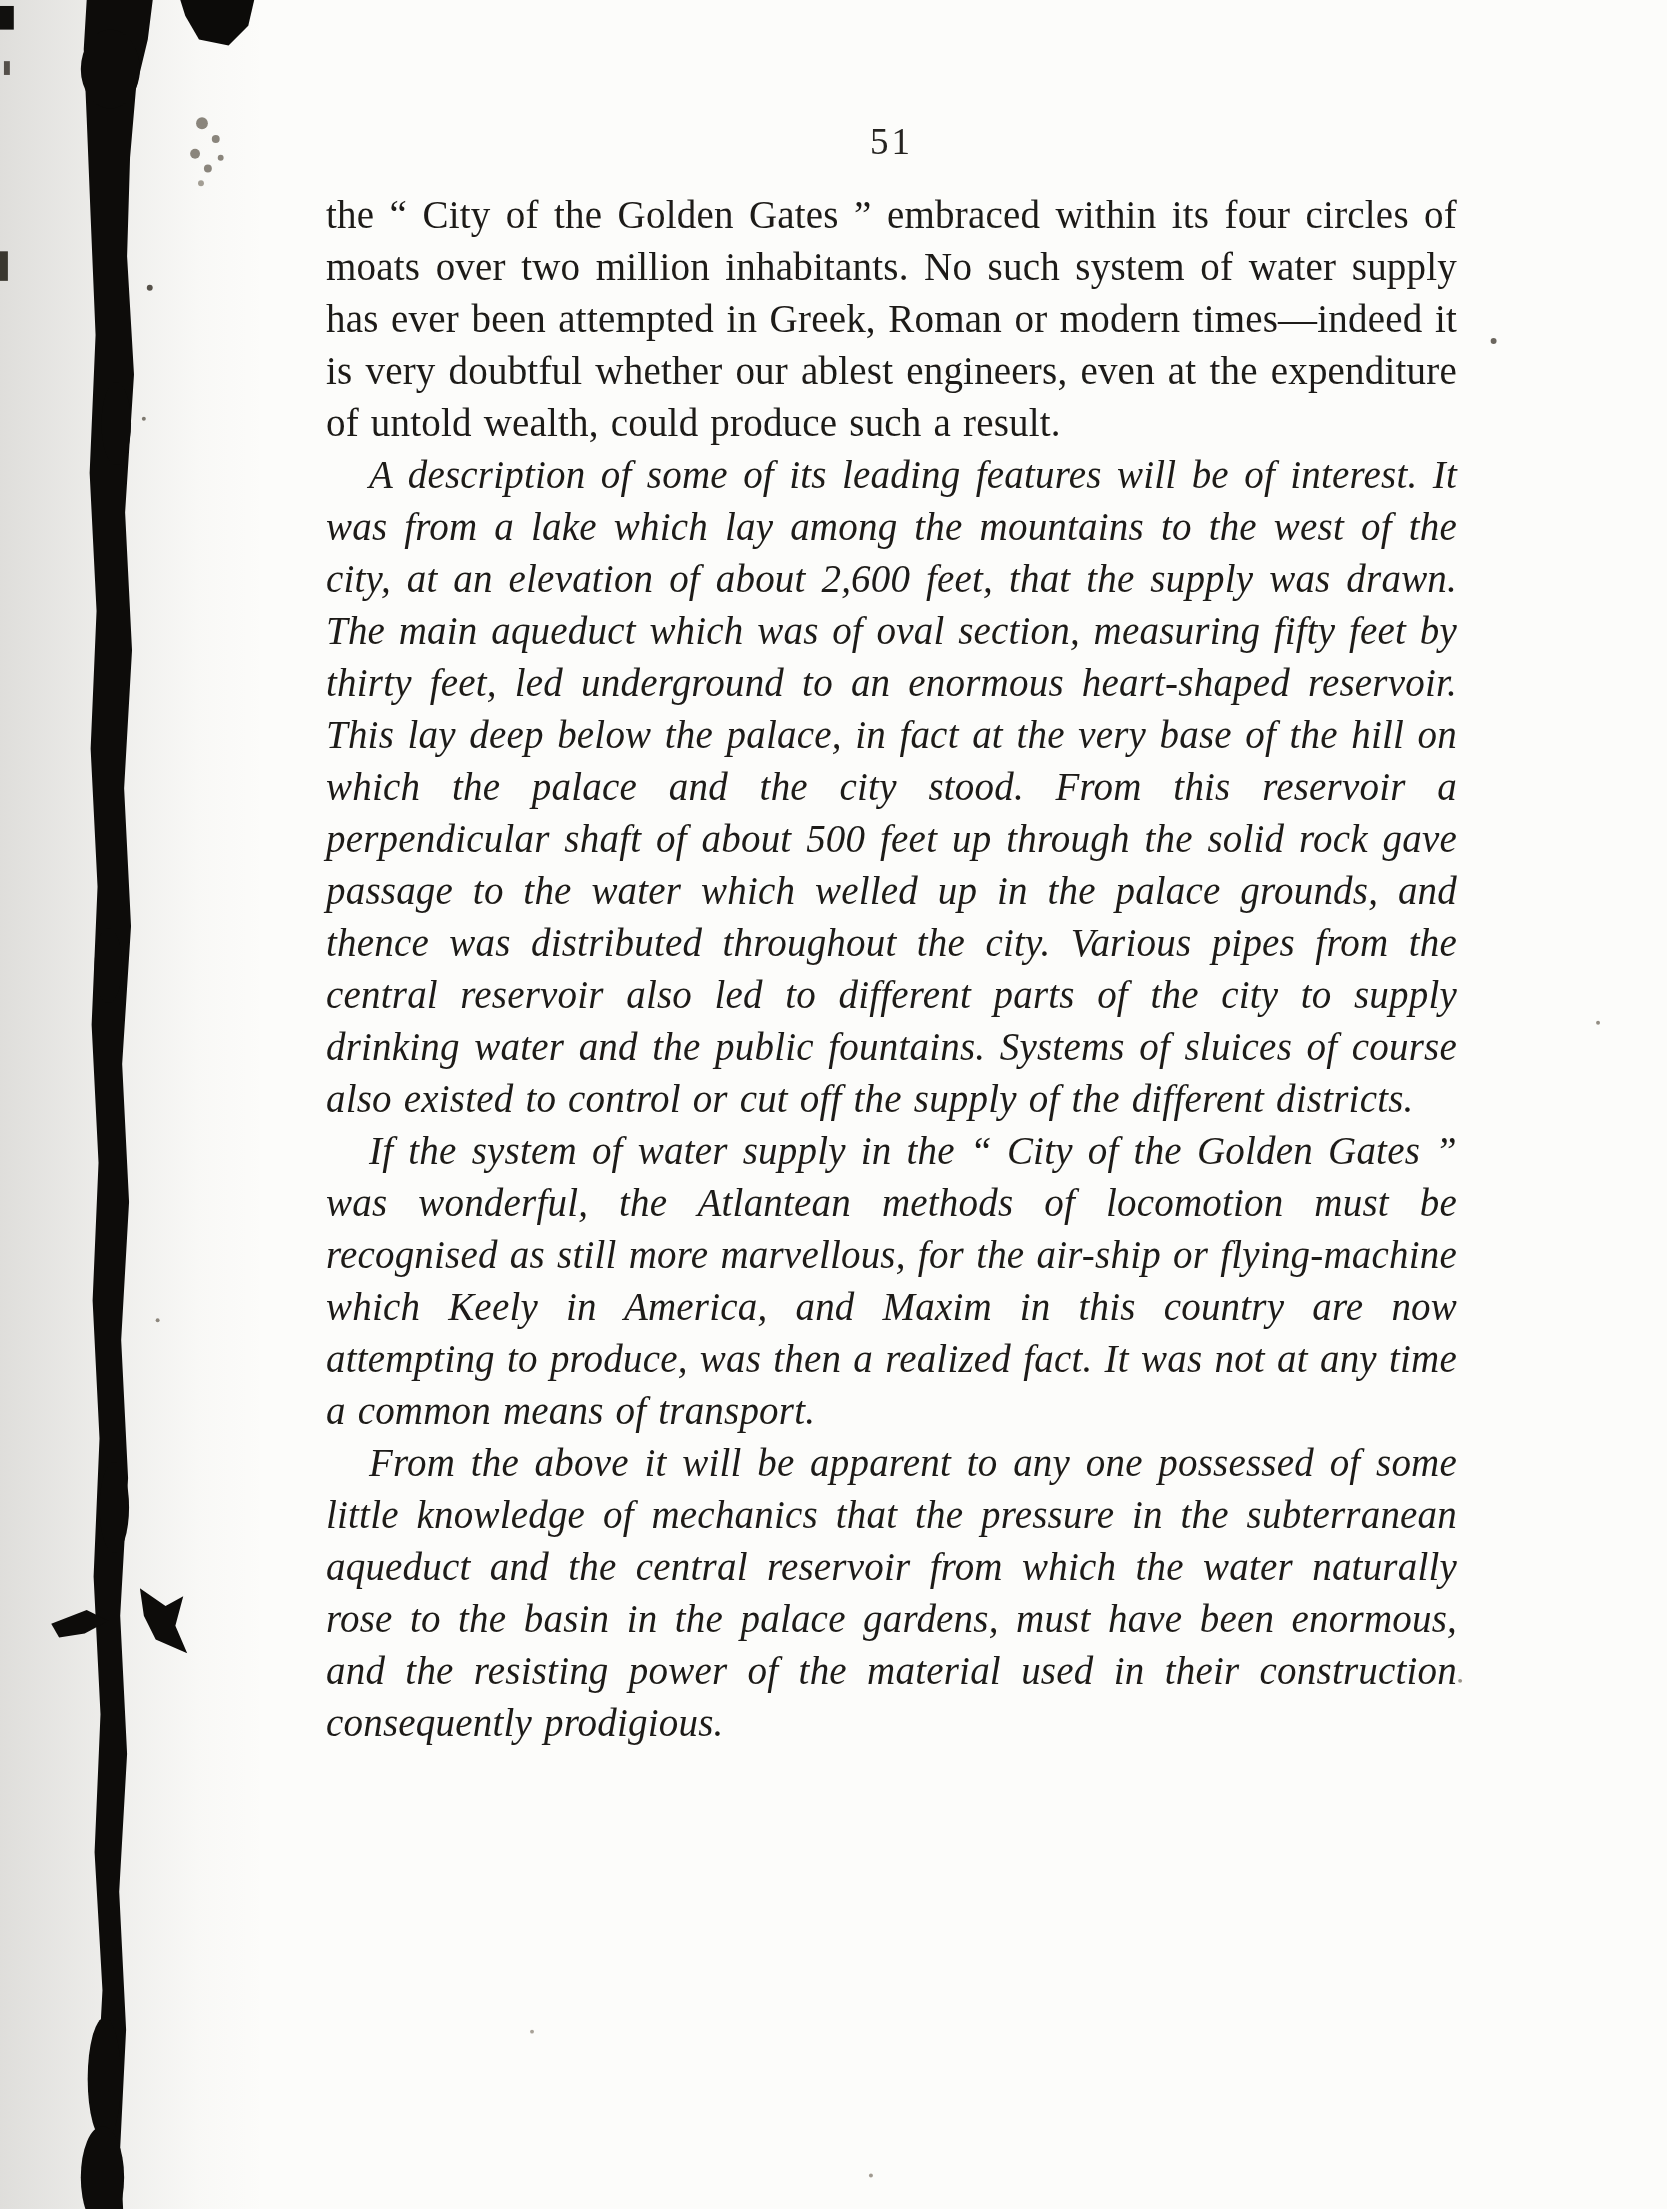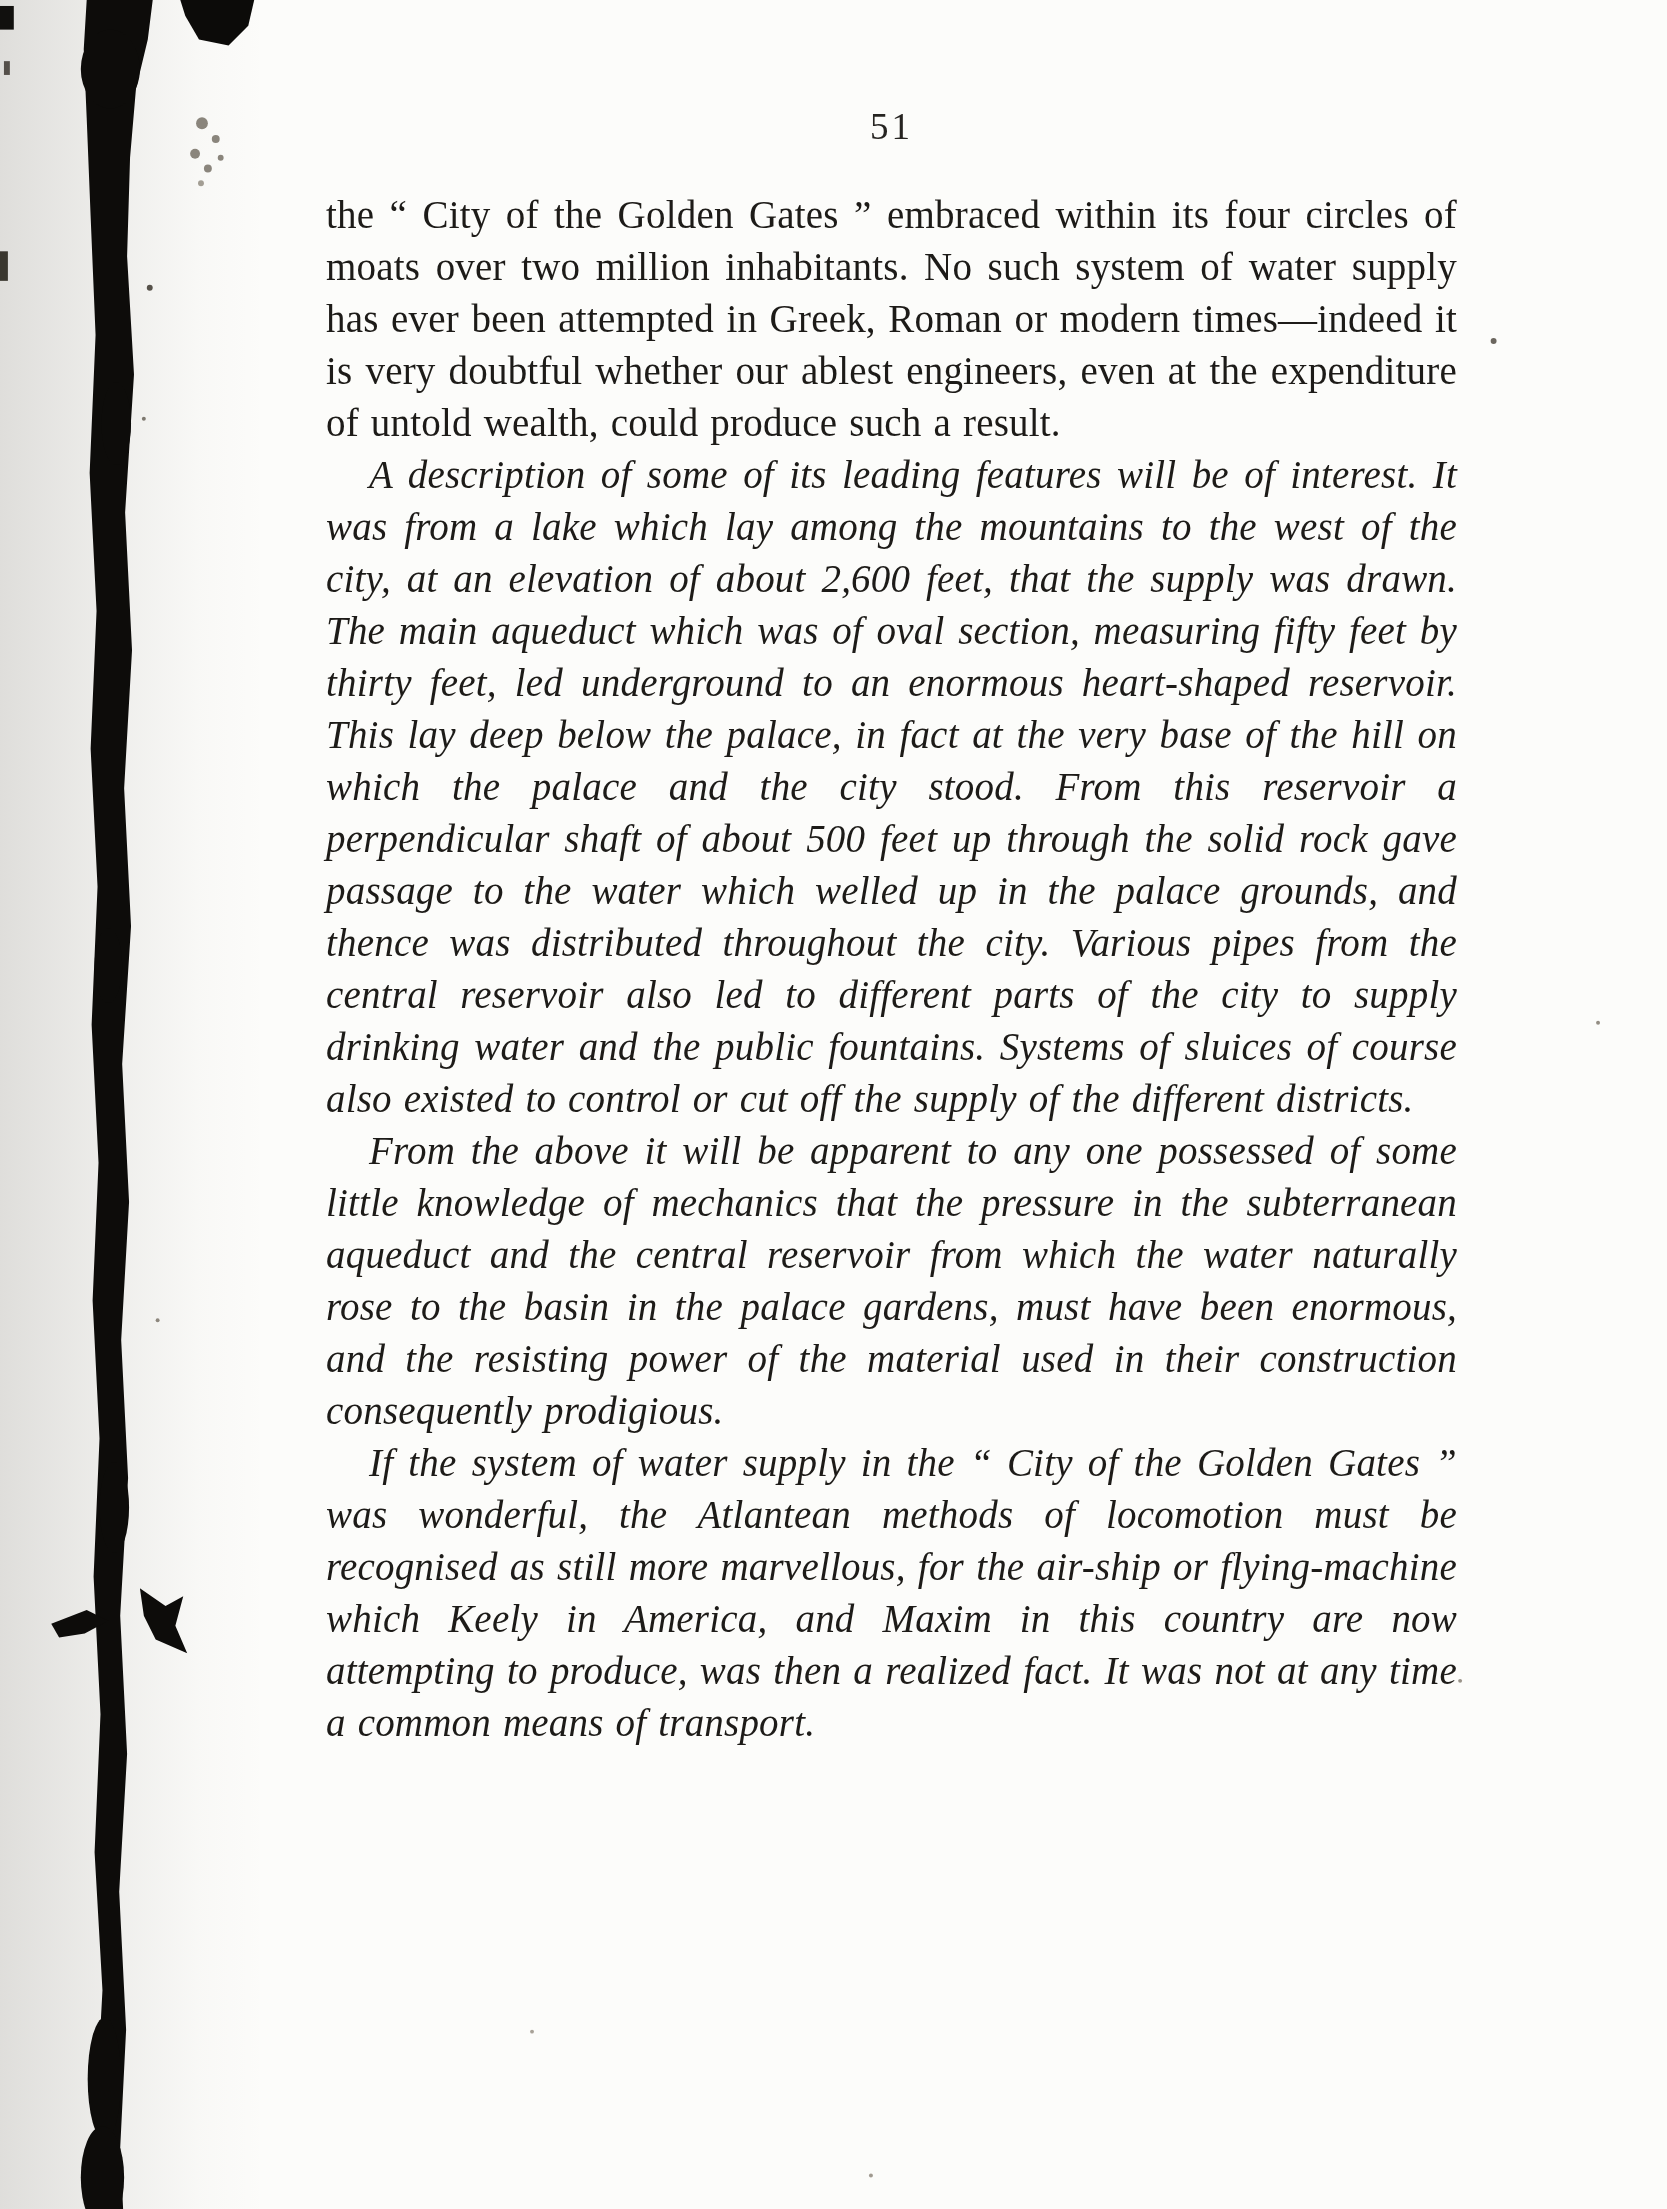"51" .page-number { top: 105px -> 120px }
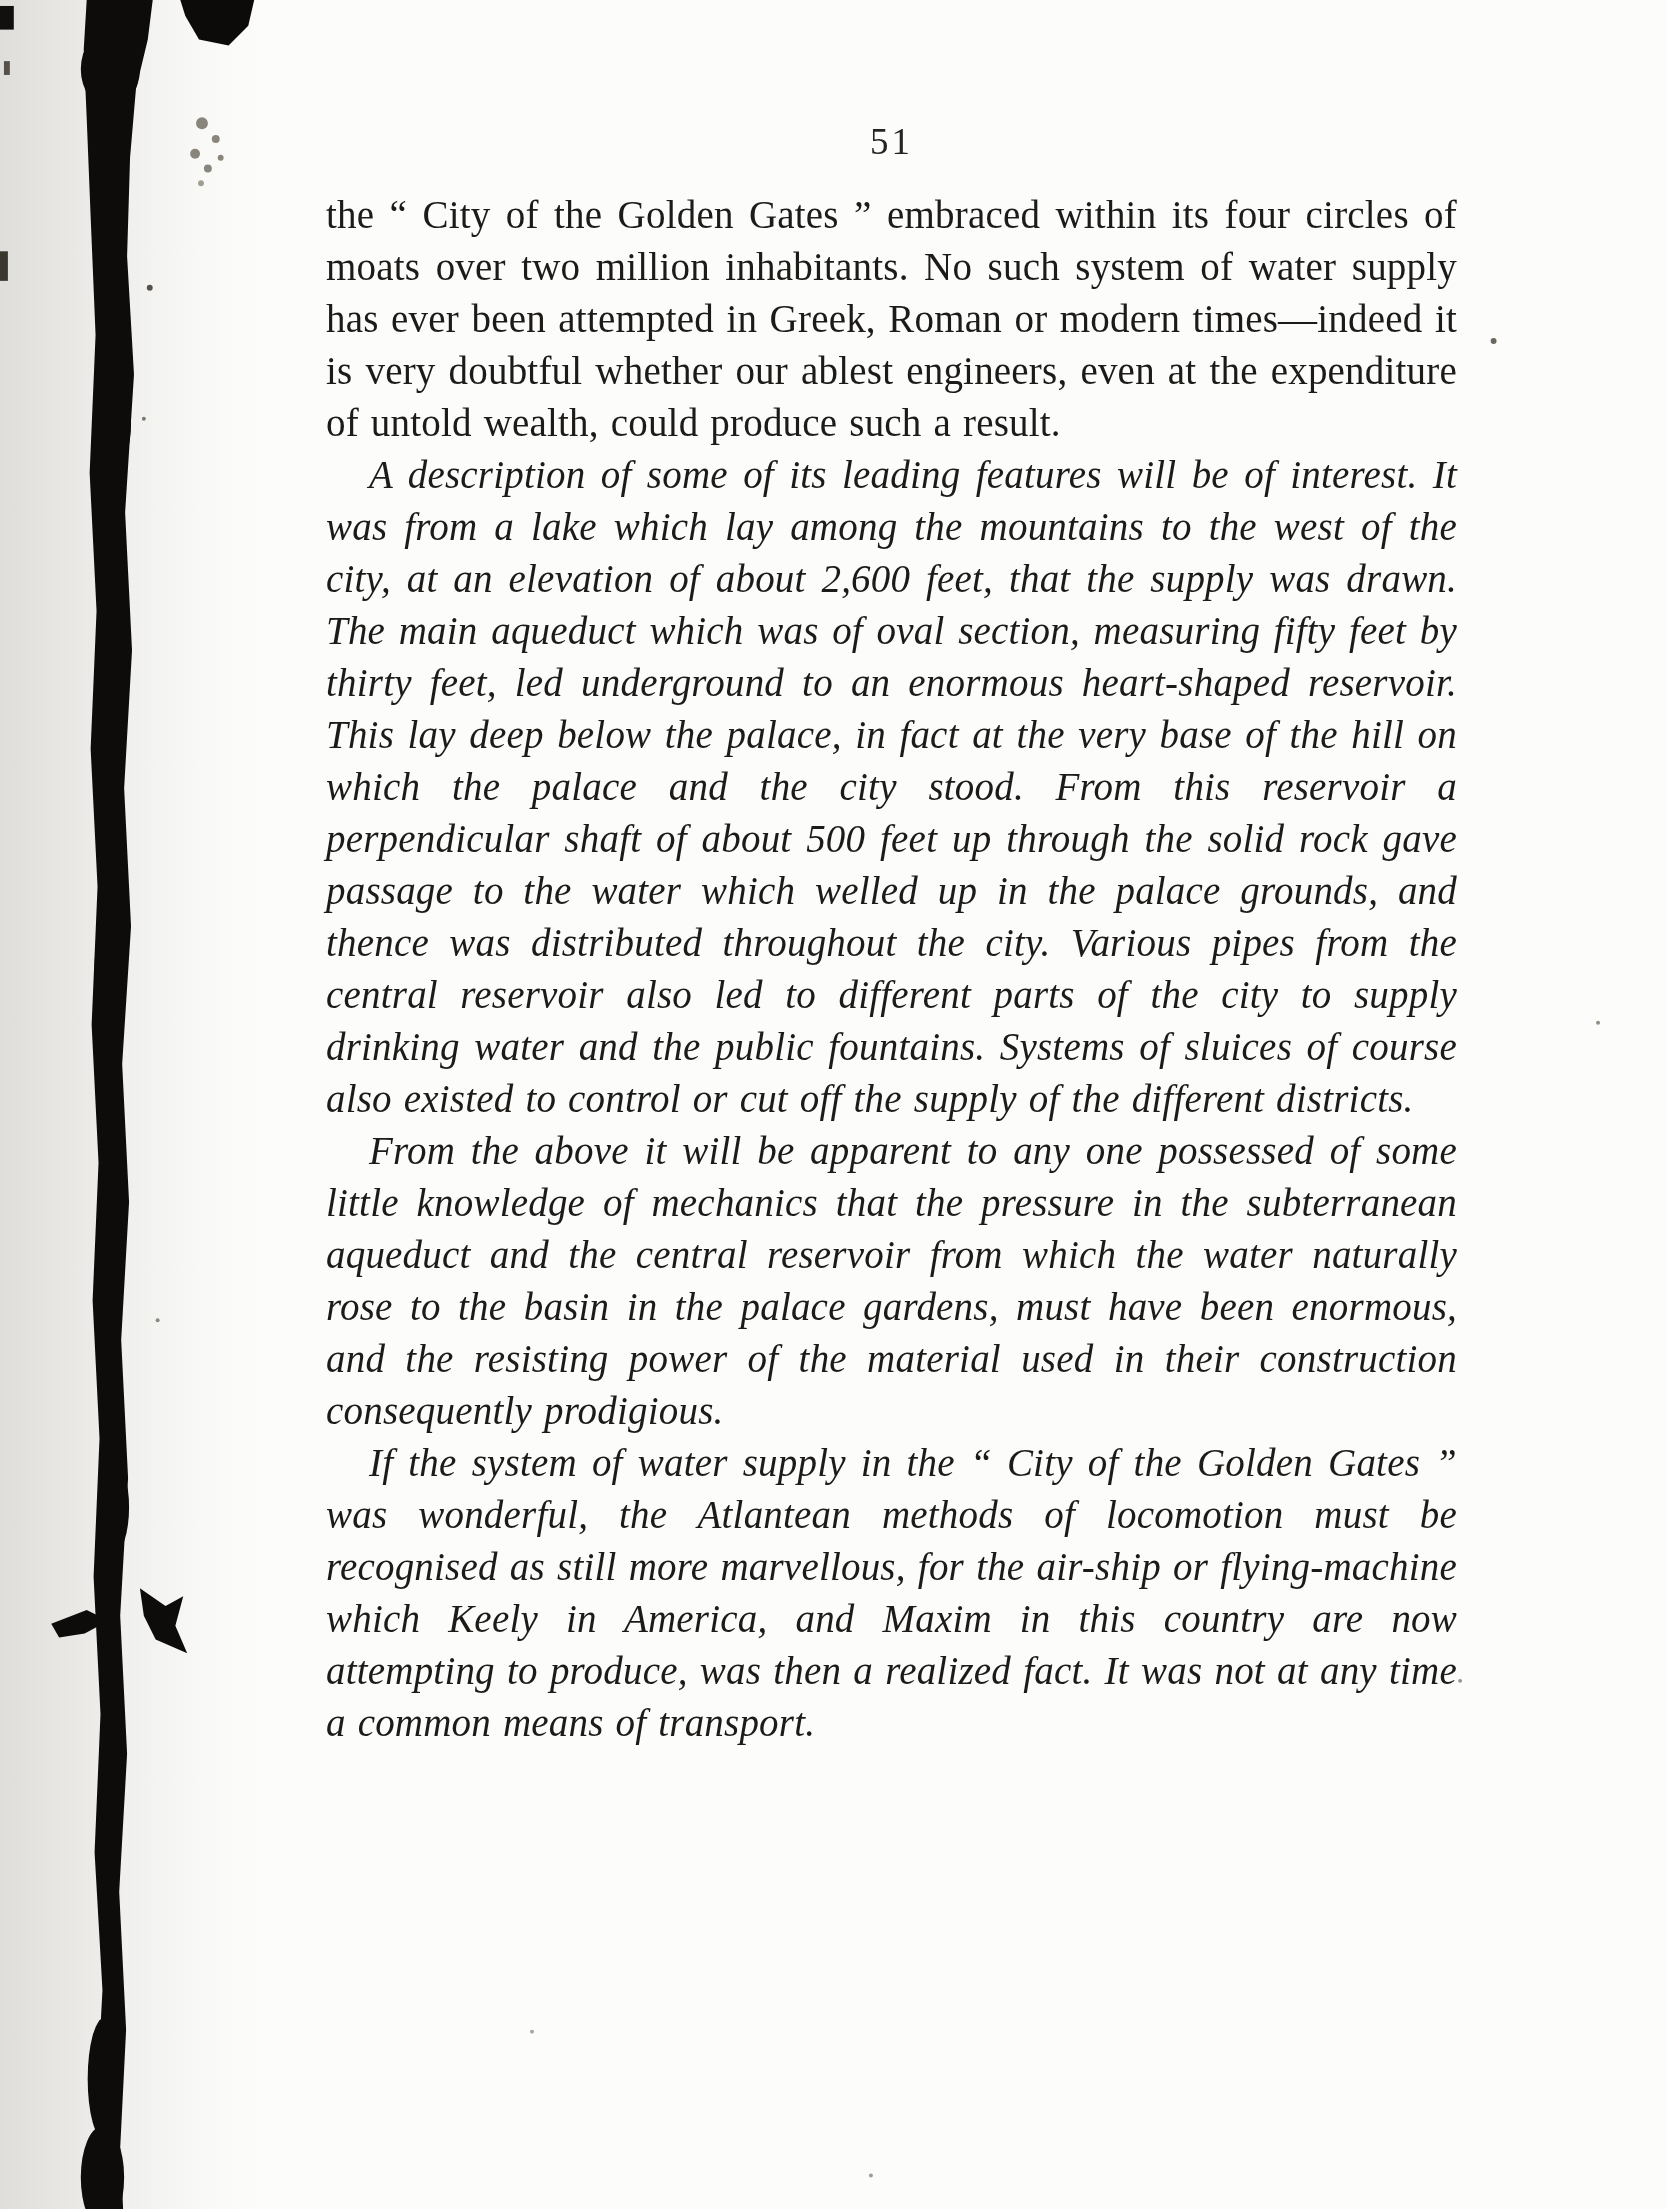"From the above it will" p.indent { order: before "If the system of water" -> after "If the system of water" }
